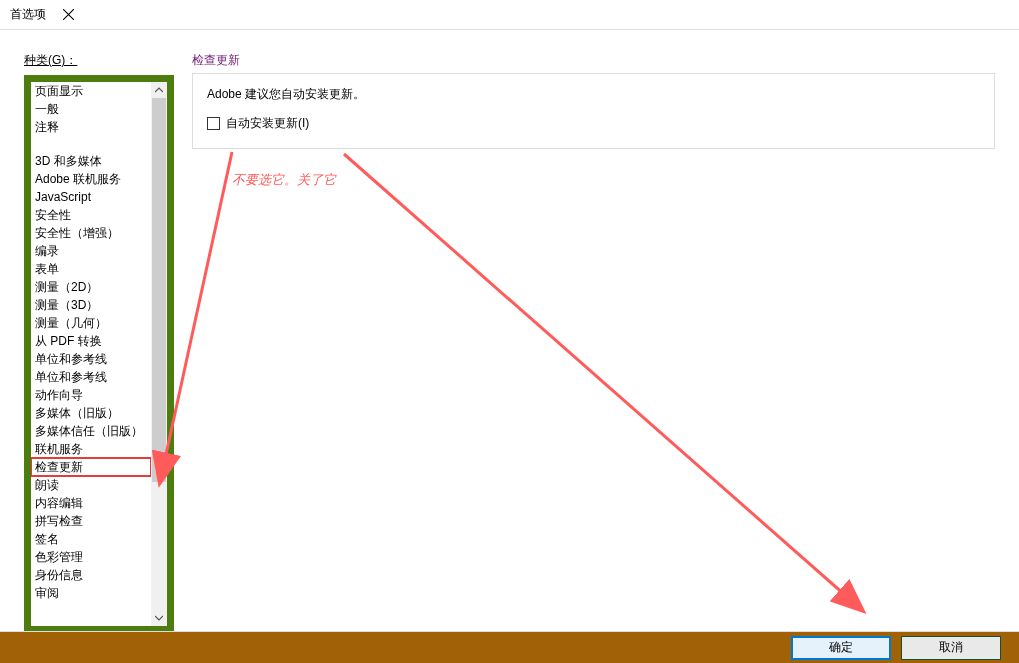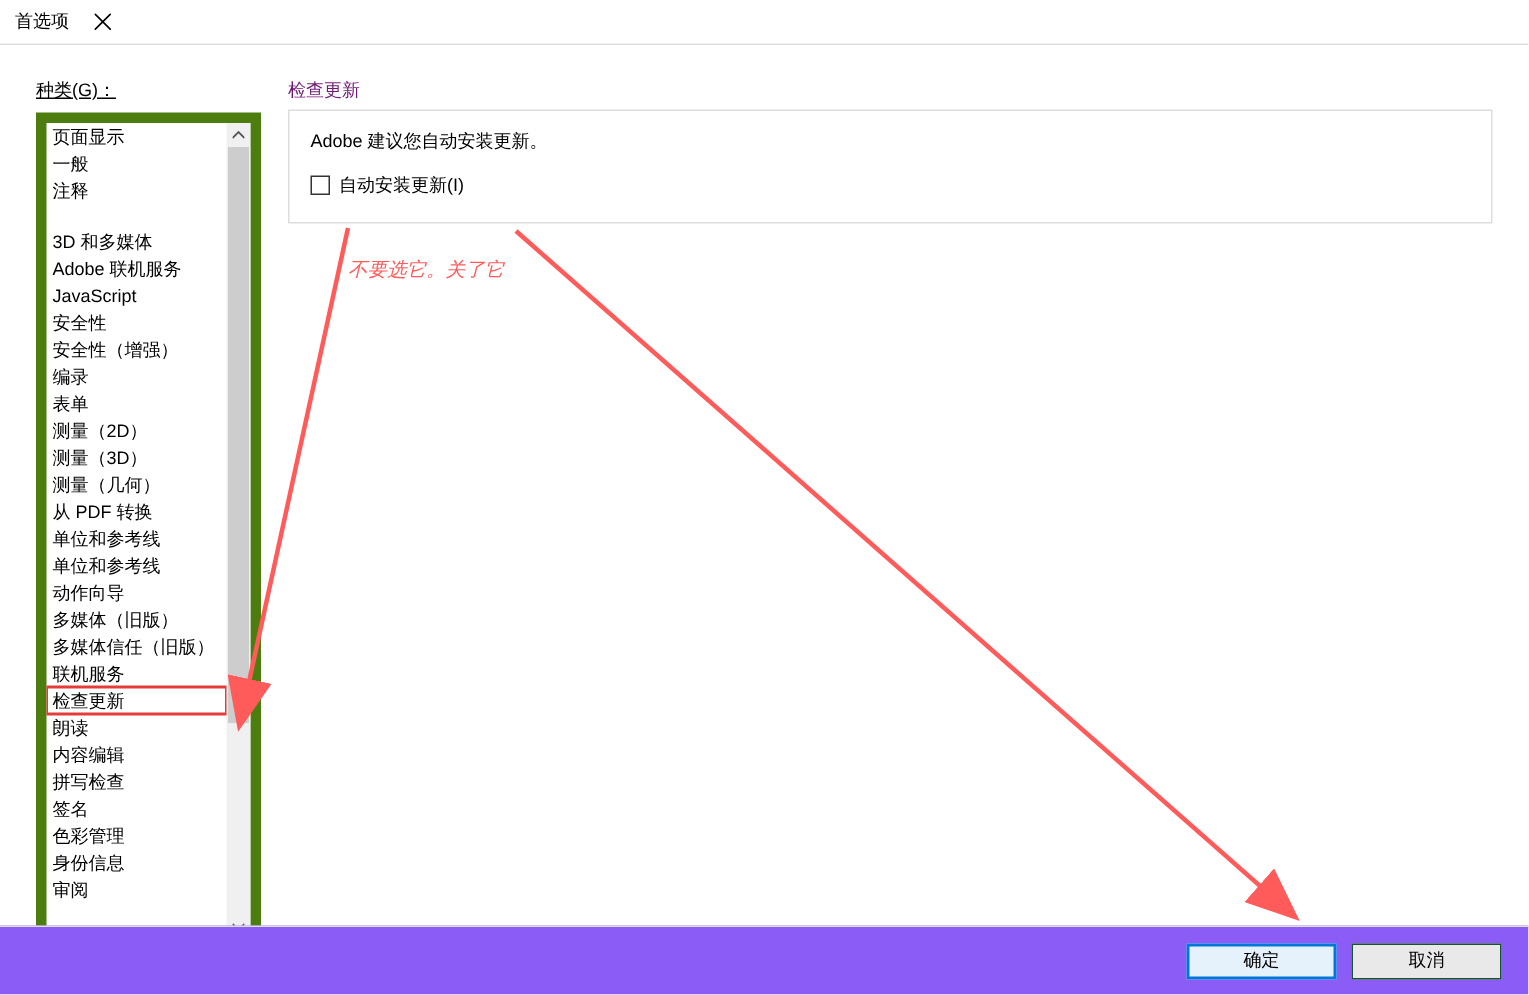"确定" .footer { background: #8b5cf6 -> #a16207; height: 46px -> 32px }
